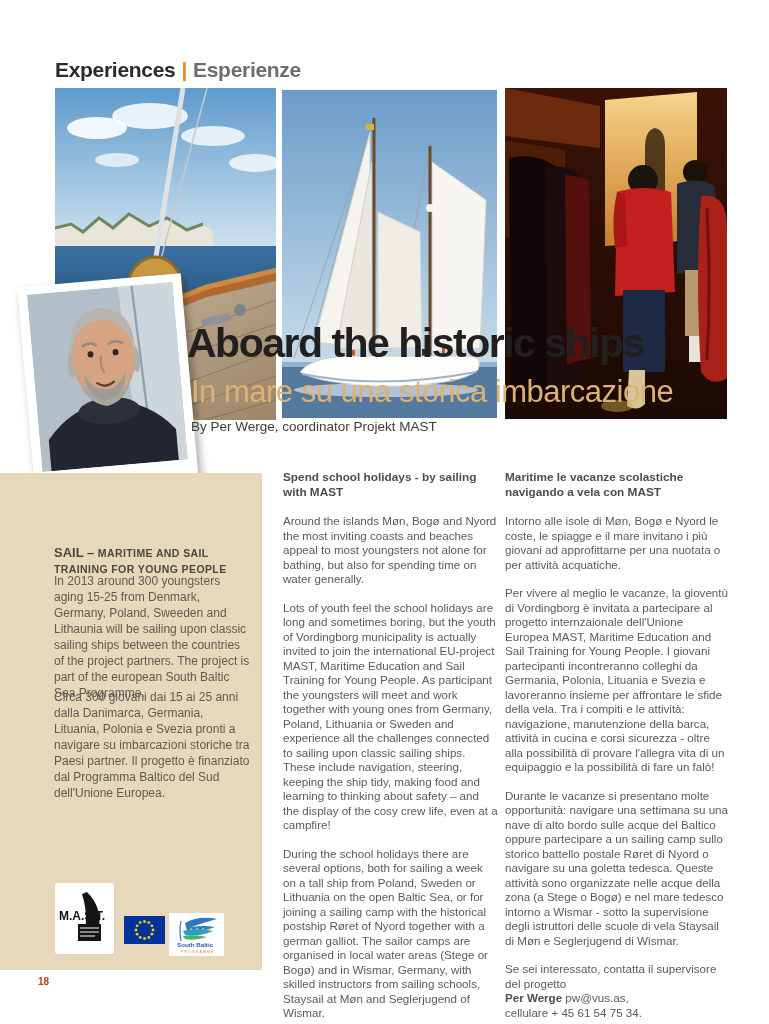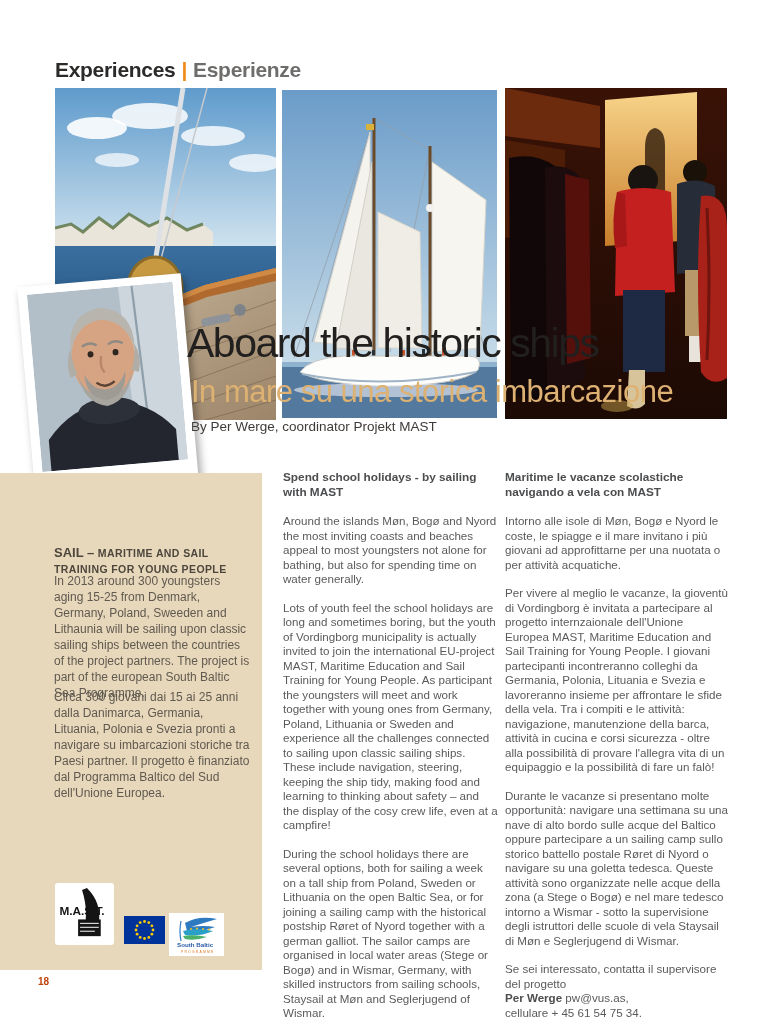"Aboard the historic ships" .title { font-weight: normal -> bold }
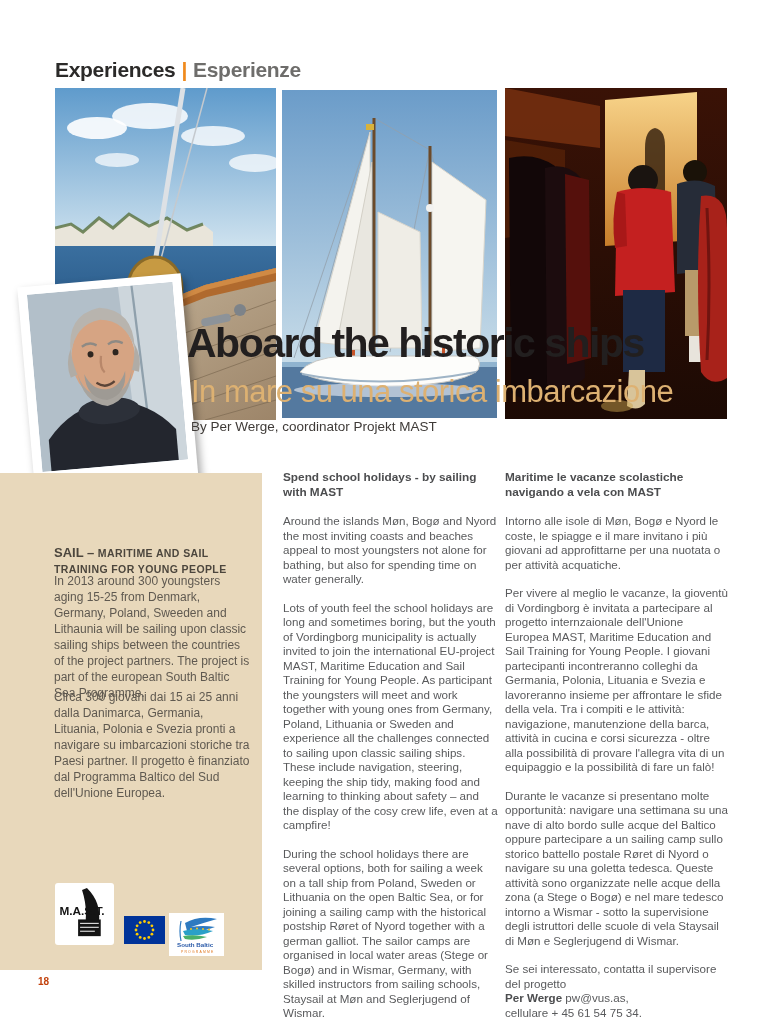"M.A.S.T." #logo-mast { height: 62px -> 71px }
